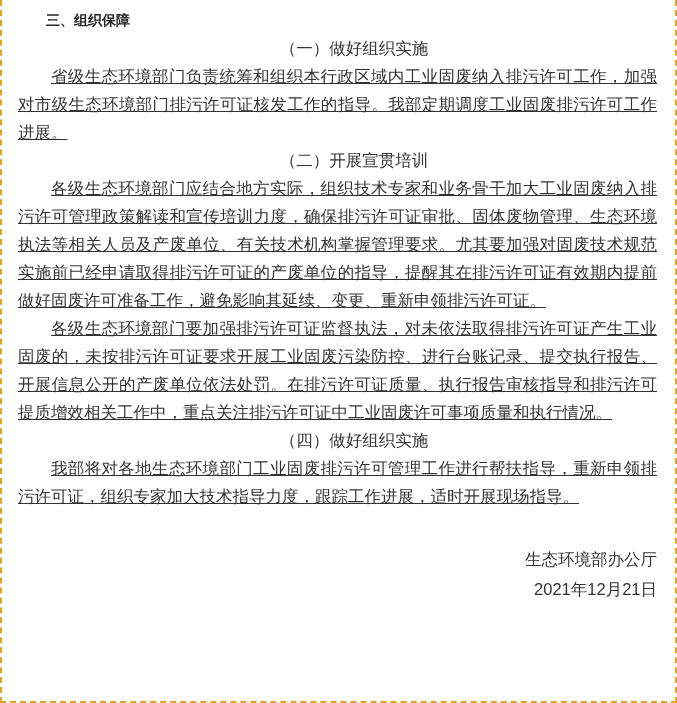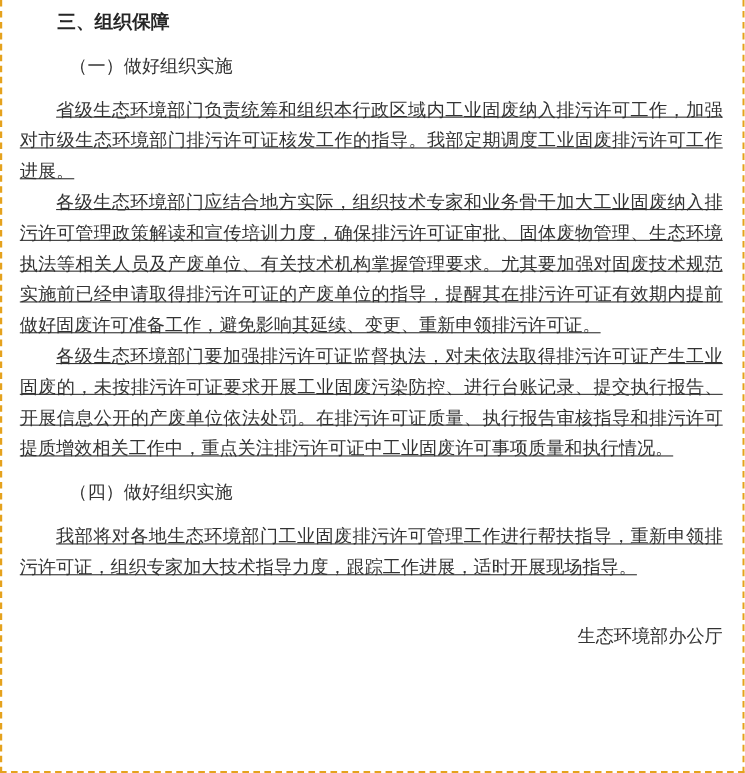"三、组织保障" .section-heading { font-size: 17px -> 14px }
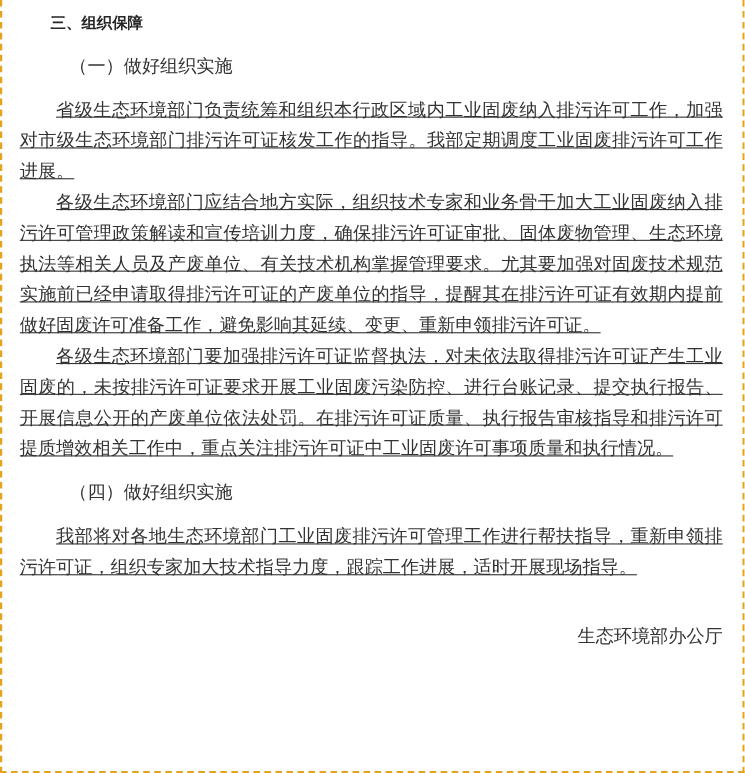"（一）做好组织实施" .sub-heading { margin: 12px -> 0; text-align: left -> center }
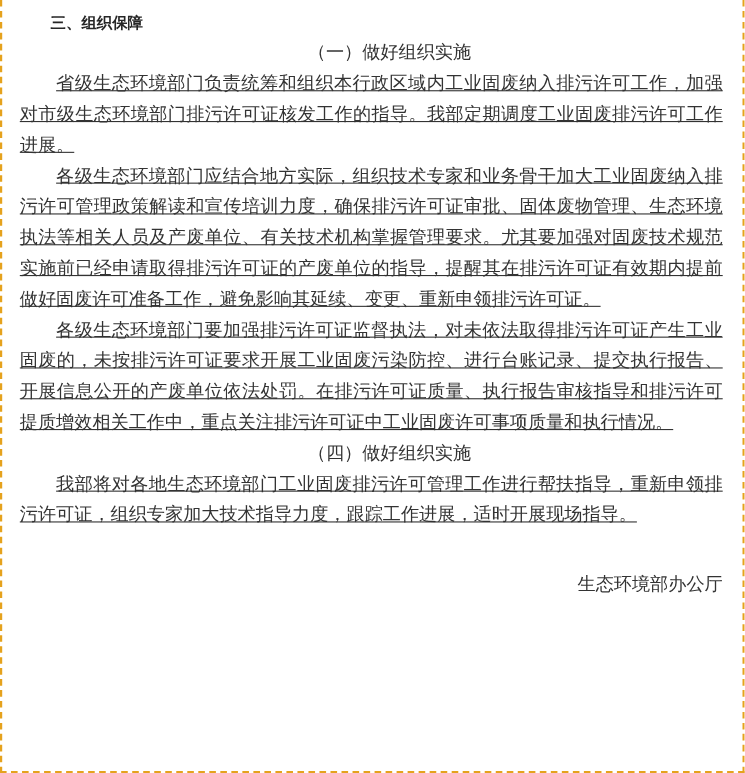"（二）开展宣贯培训" p.sub-heading { html: none -> <p>（二）开展宣贯培训</p> }
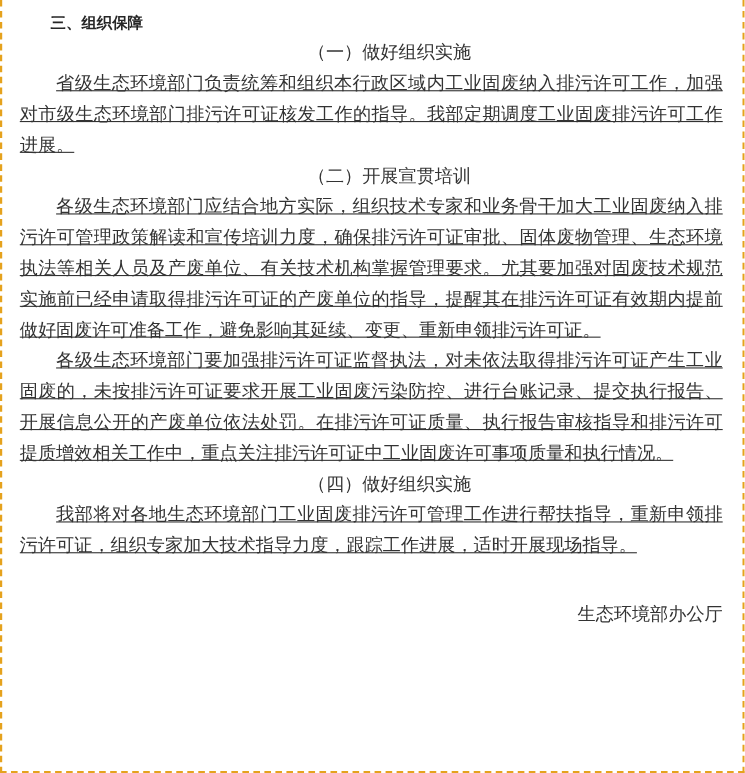"2021年12月21日" p.date-line { html: none -> <p>2021年12月21日</p> }
